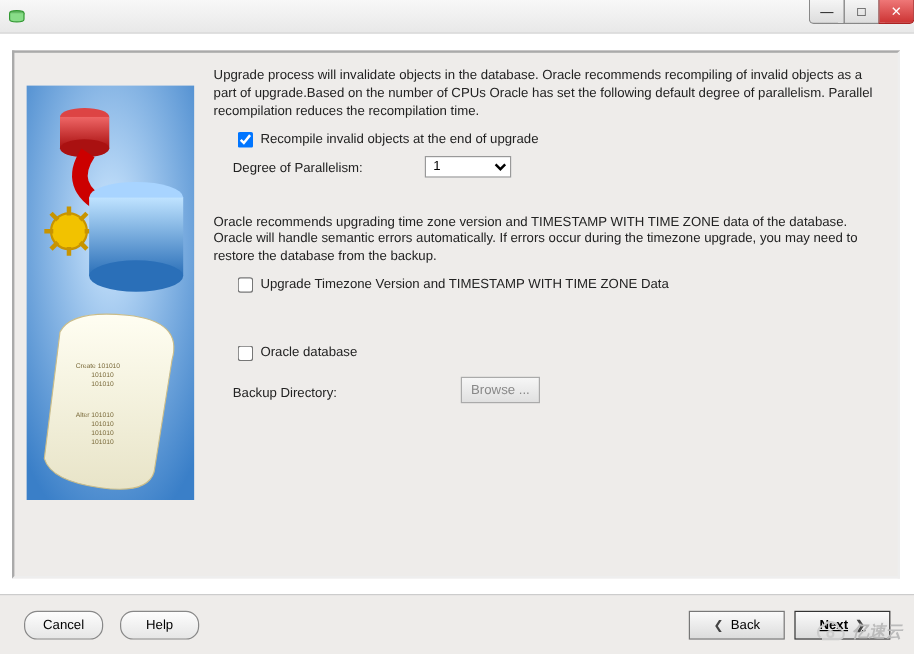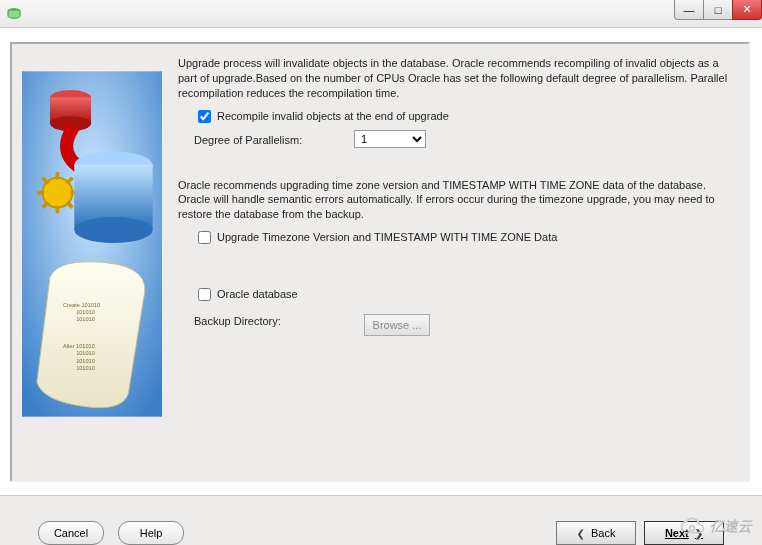"Backup Directory:" .row-dir { align-items: flex-start -> flex-end; gap: none -> 20px }
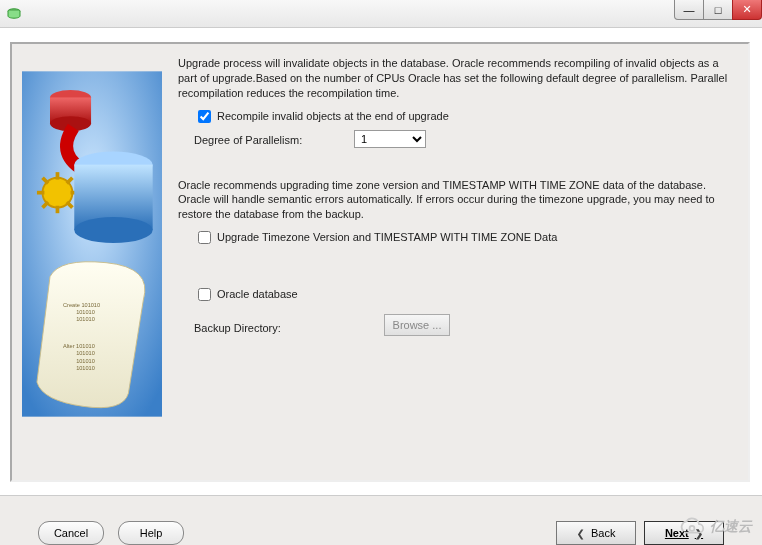"Cancel" .footer { align-items: flex-end -> center; padding: 0 38px -> 0 20px }
